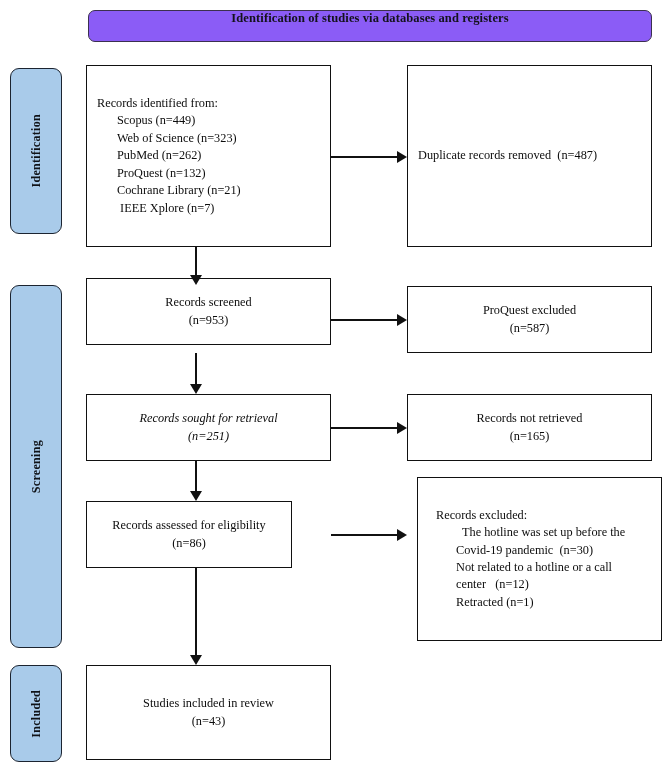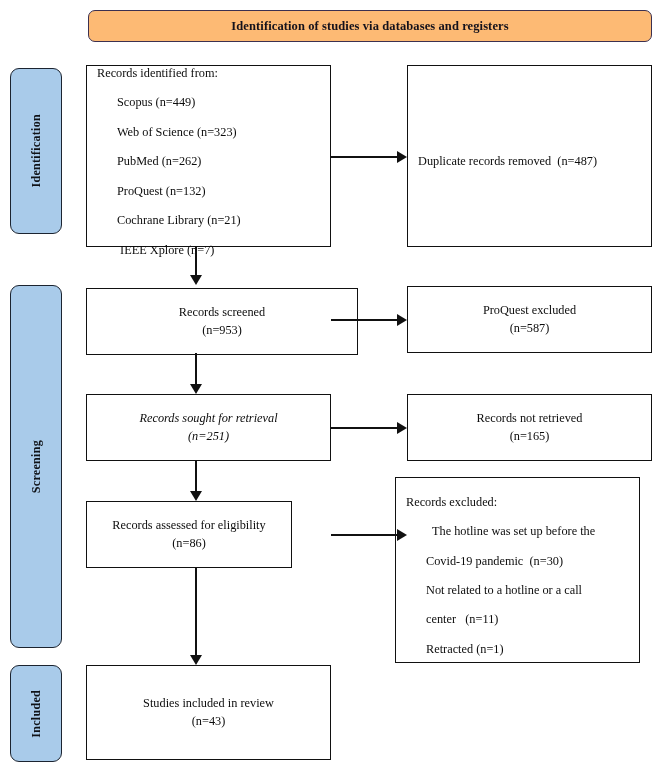"Identification of studies via databases" .header-bar { align-items: center -> flex-start; background: #fdba74 -> #8b5cf6 }
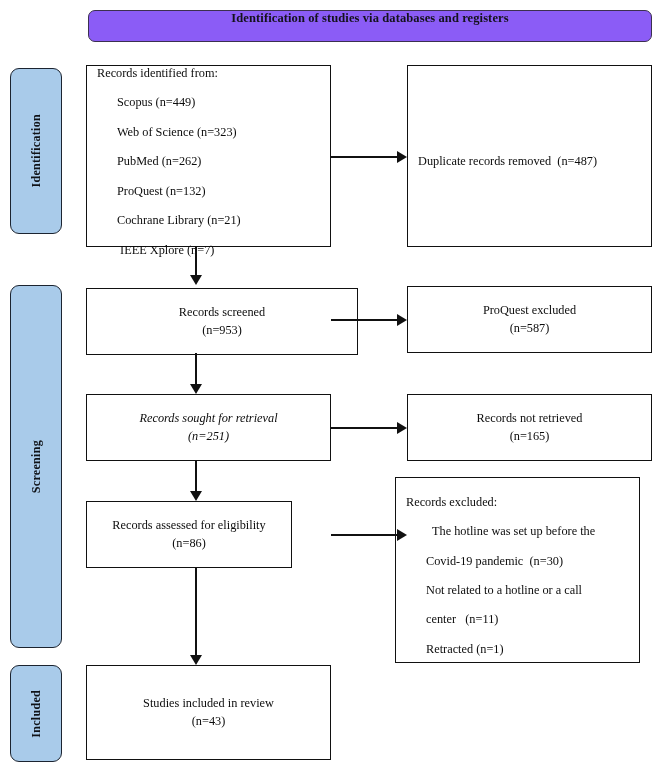"Records identified from:" .flow-box.left-align .line { margin-top: 12px -> none }
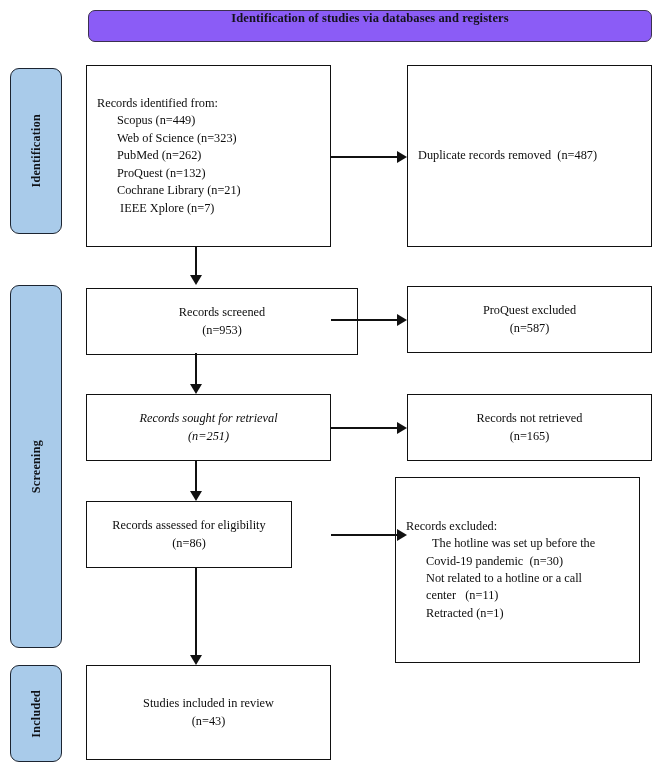"Records screened" #box-screened { top: 288px -> 278px; width: 272px -> 245px }
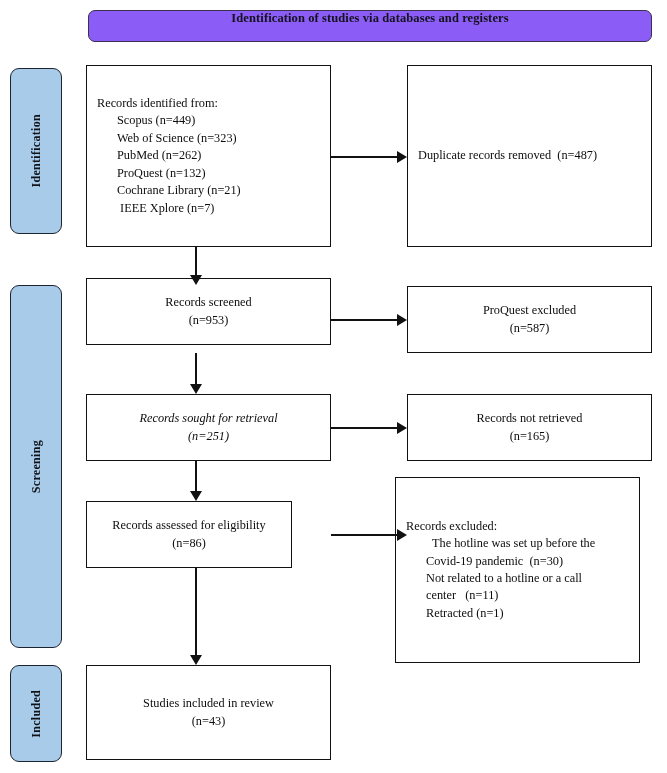"Records excluded:" #box-excluded2 { height: 186px -> 164px; left: 395px -> 417px; padding-left: none -> 8px }
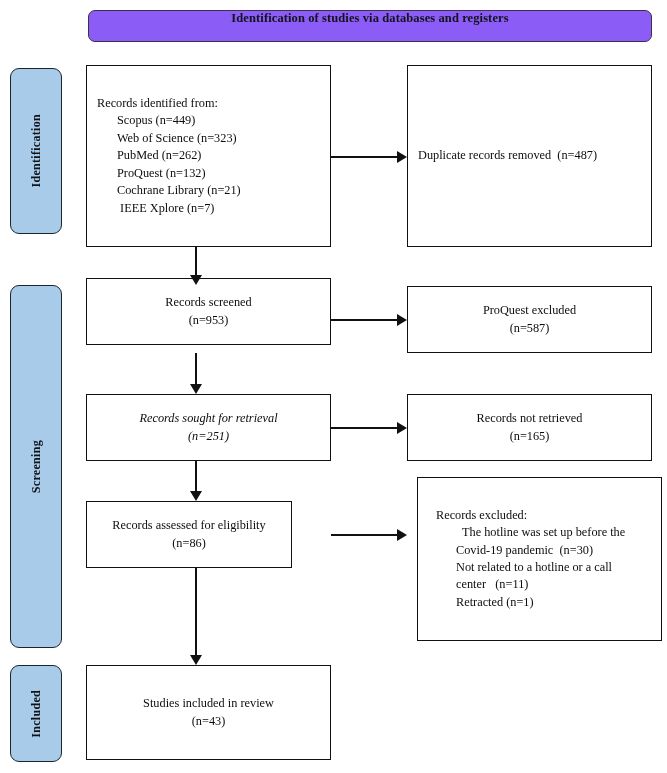"center (n=11)" div.line { text: 11 -> 12 }
